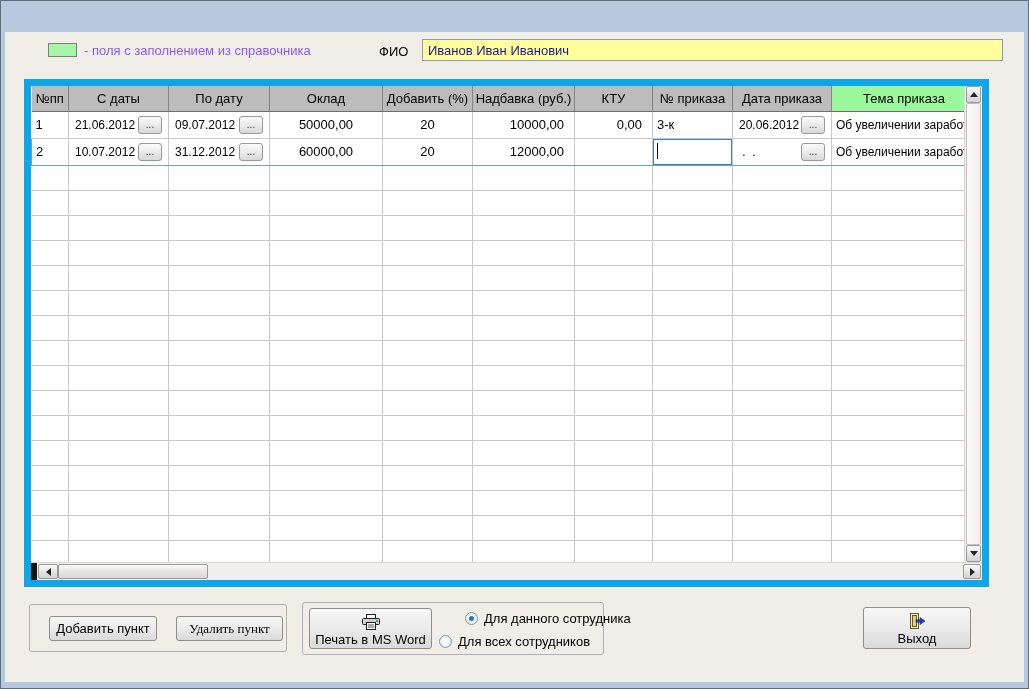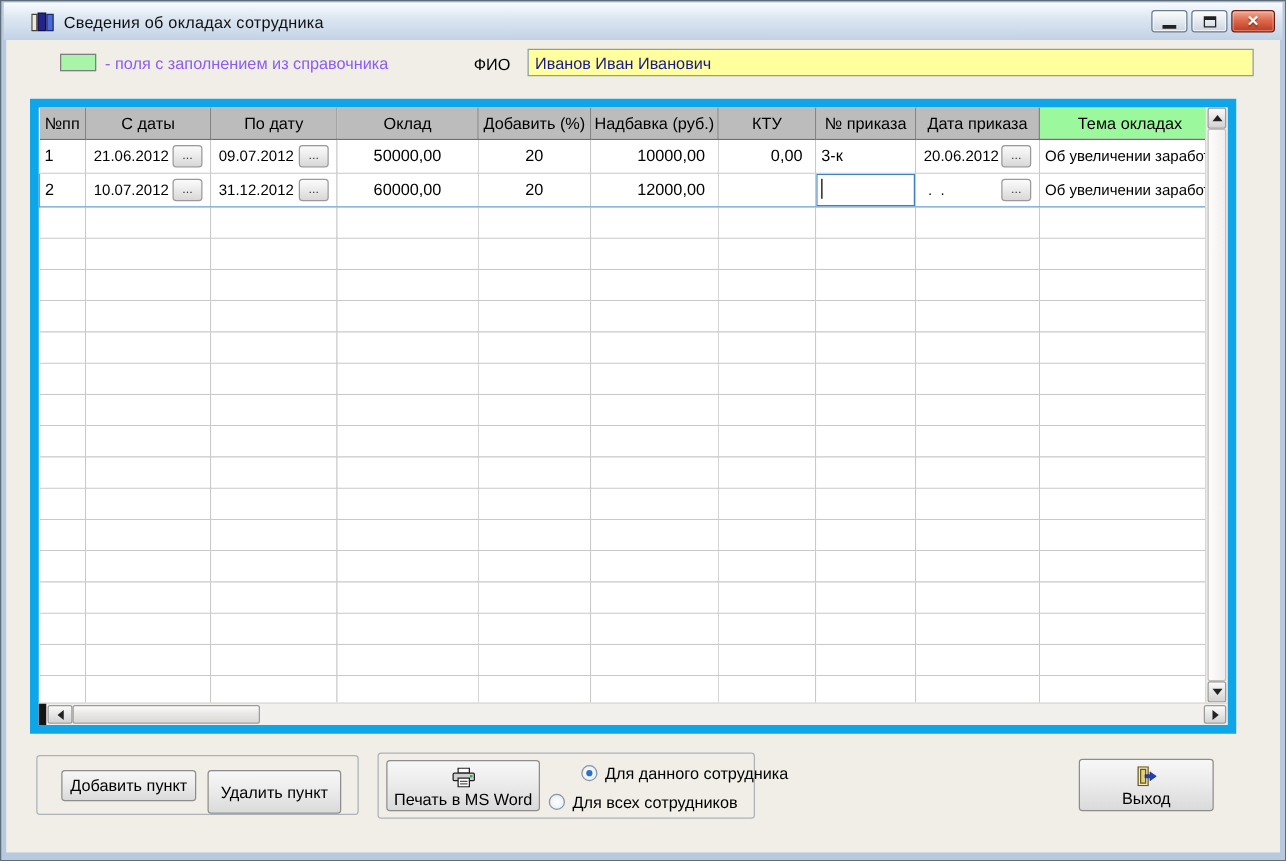"Сведения об окладах сотрудника" div.titlebar { html: <div> <svg> <rect></rect> <rect></rect> <rect></rect> </svg> <span>Сведения об окладах сотрудника</span> <div> <div> <span></span> </div> <div> <span></span> </div> <div> <span>✕</span> </div> </div> </div> -> none }
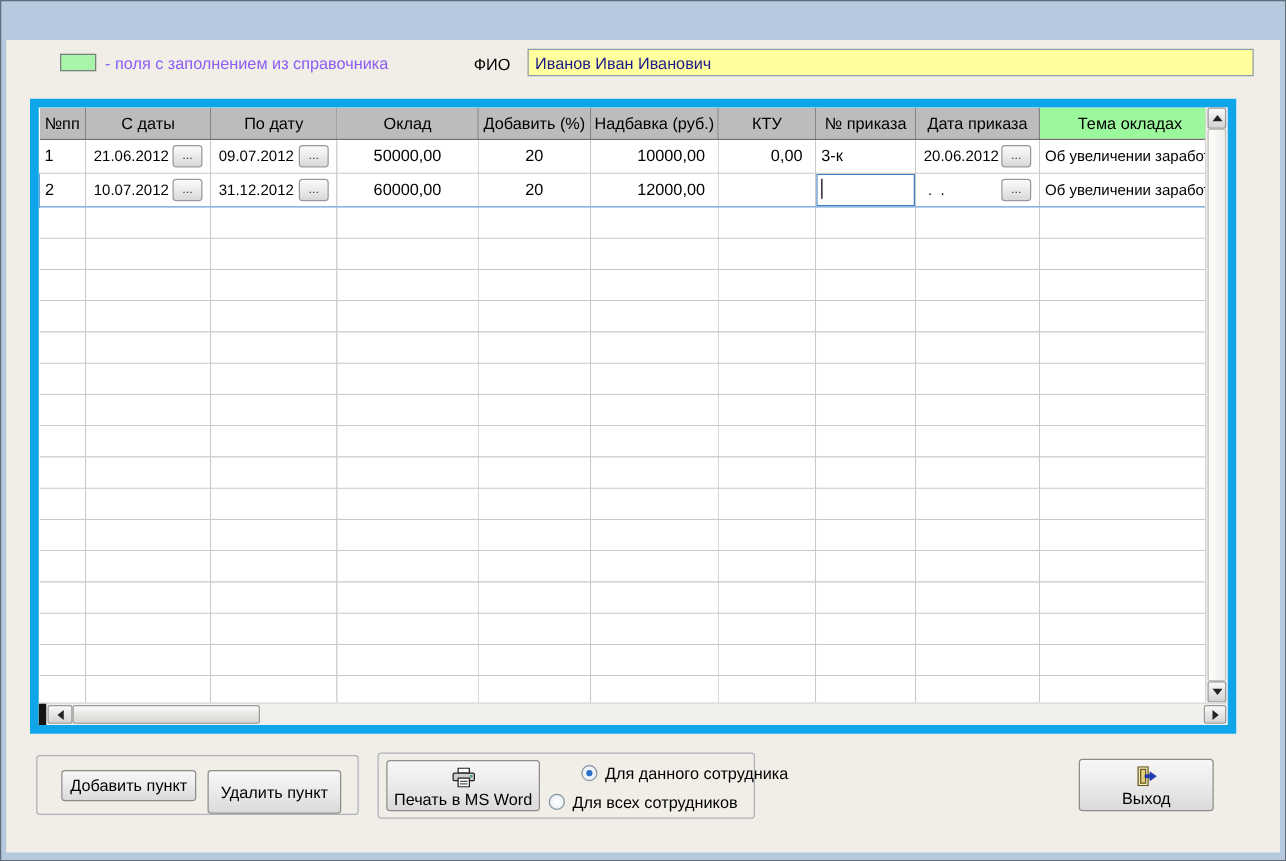"Тема окладах" th.green { text: окладах -> приказа }
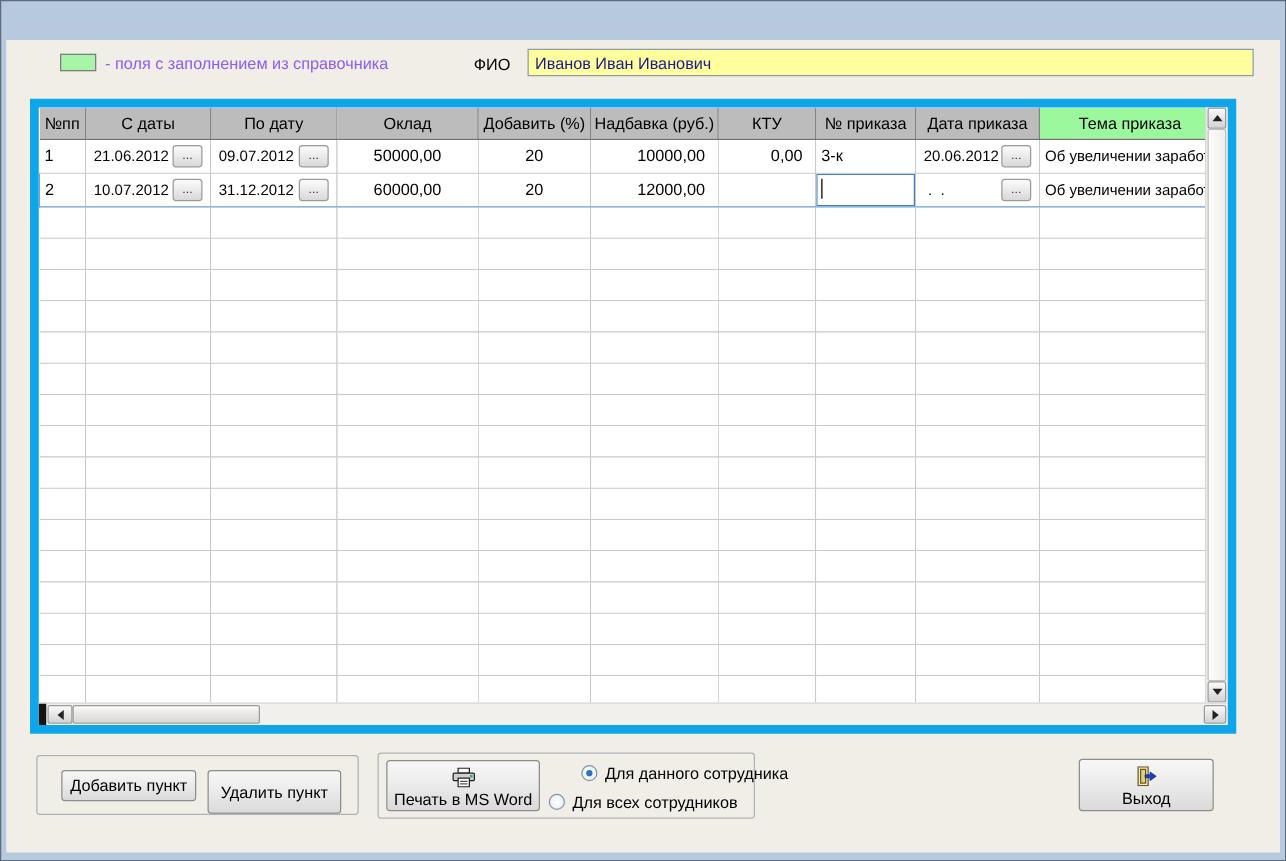"Удалить пункт" .btn-del { font-family: none -> Liberation Serif, serif; height: 35px -> 25px; left: 161px -> 171px }
